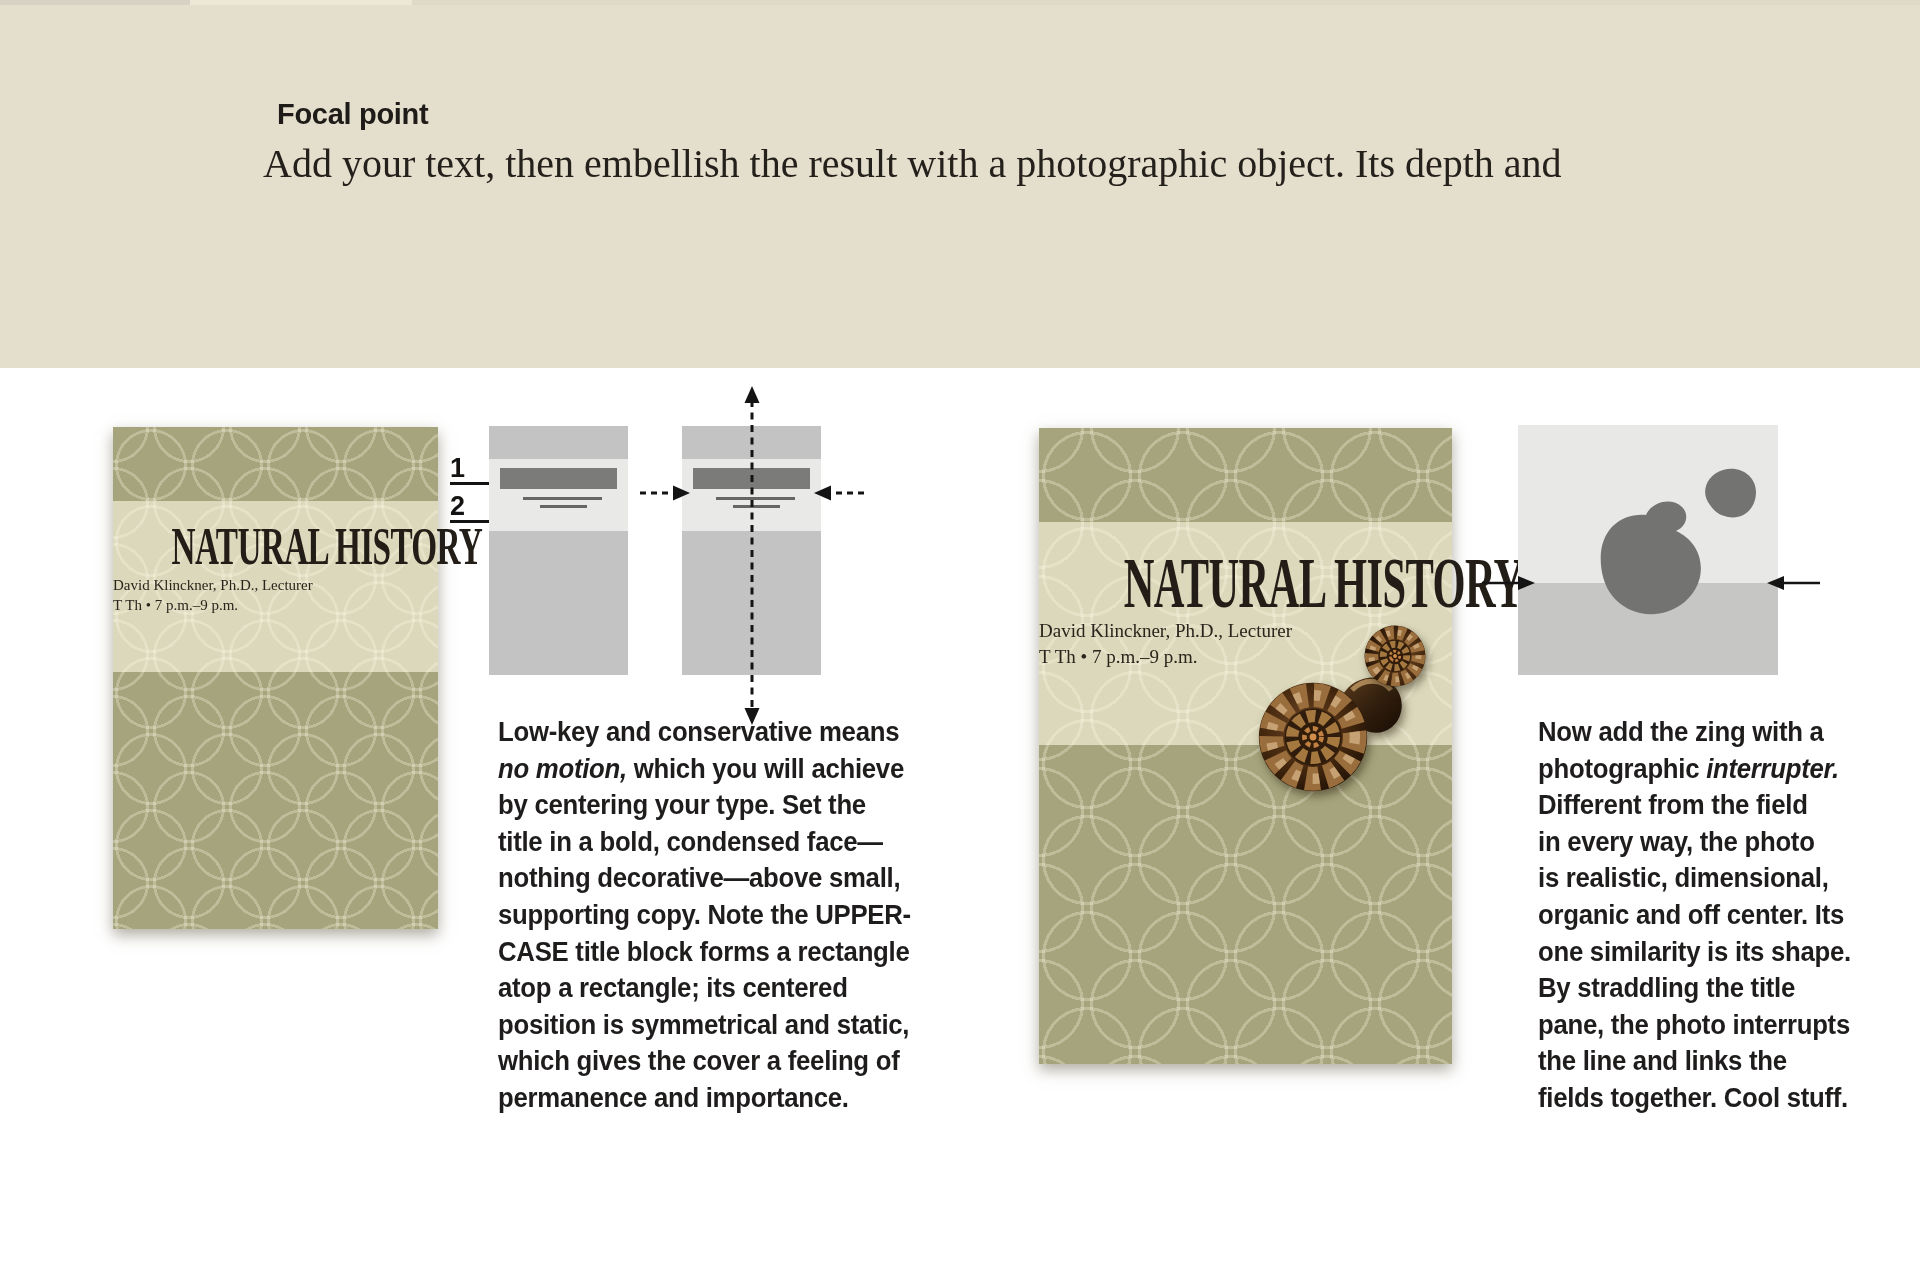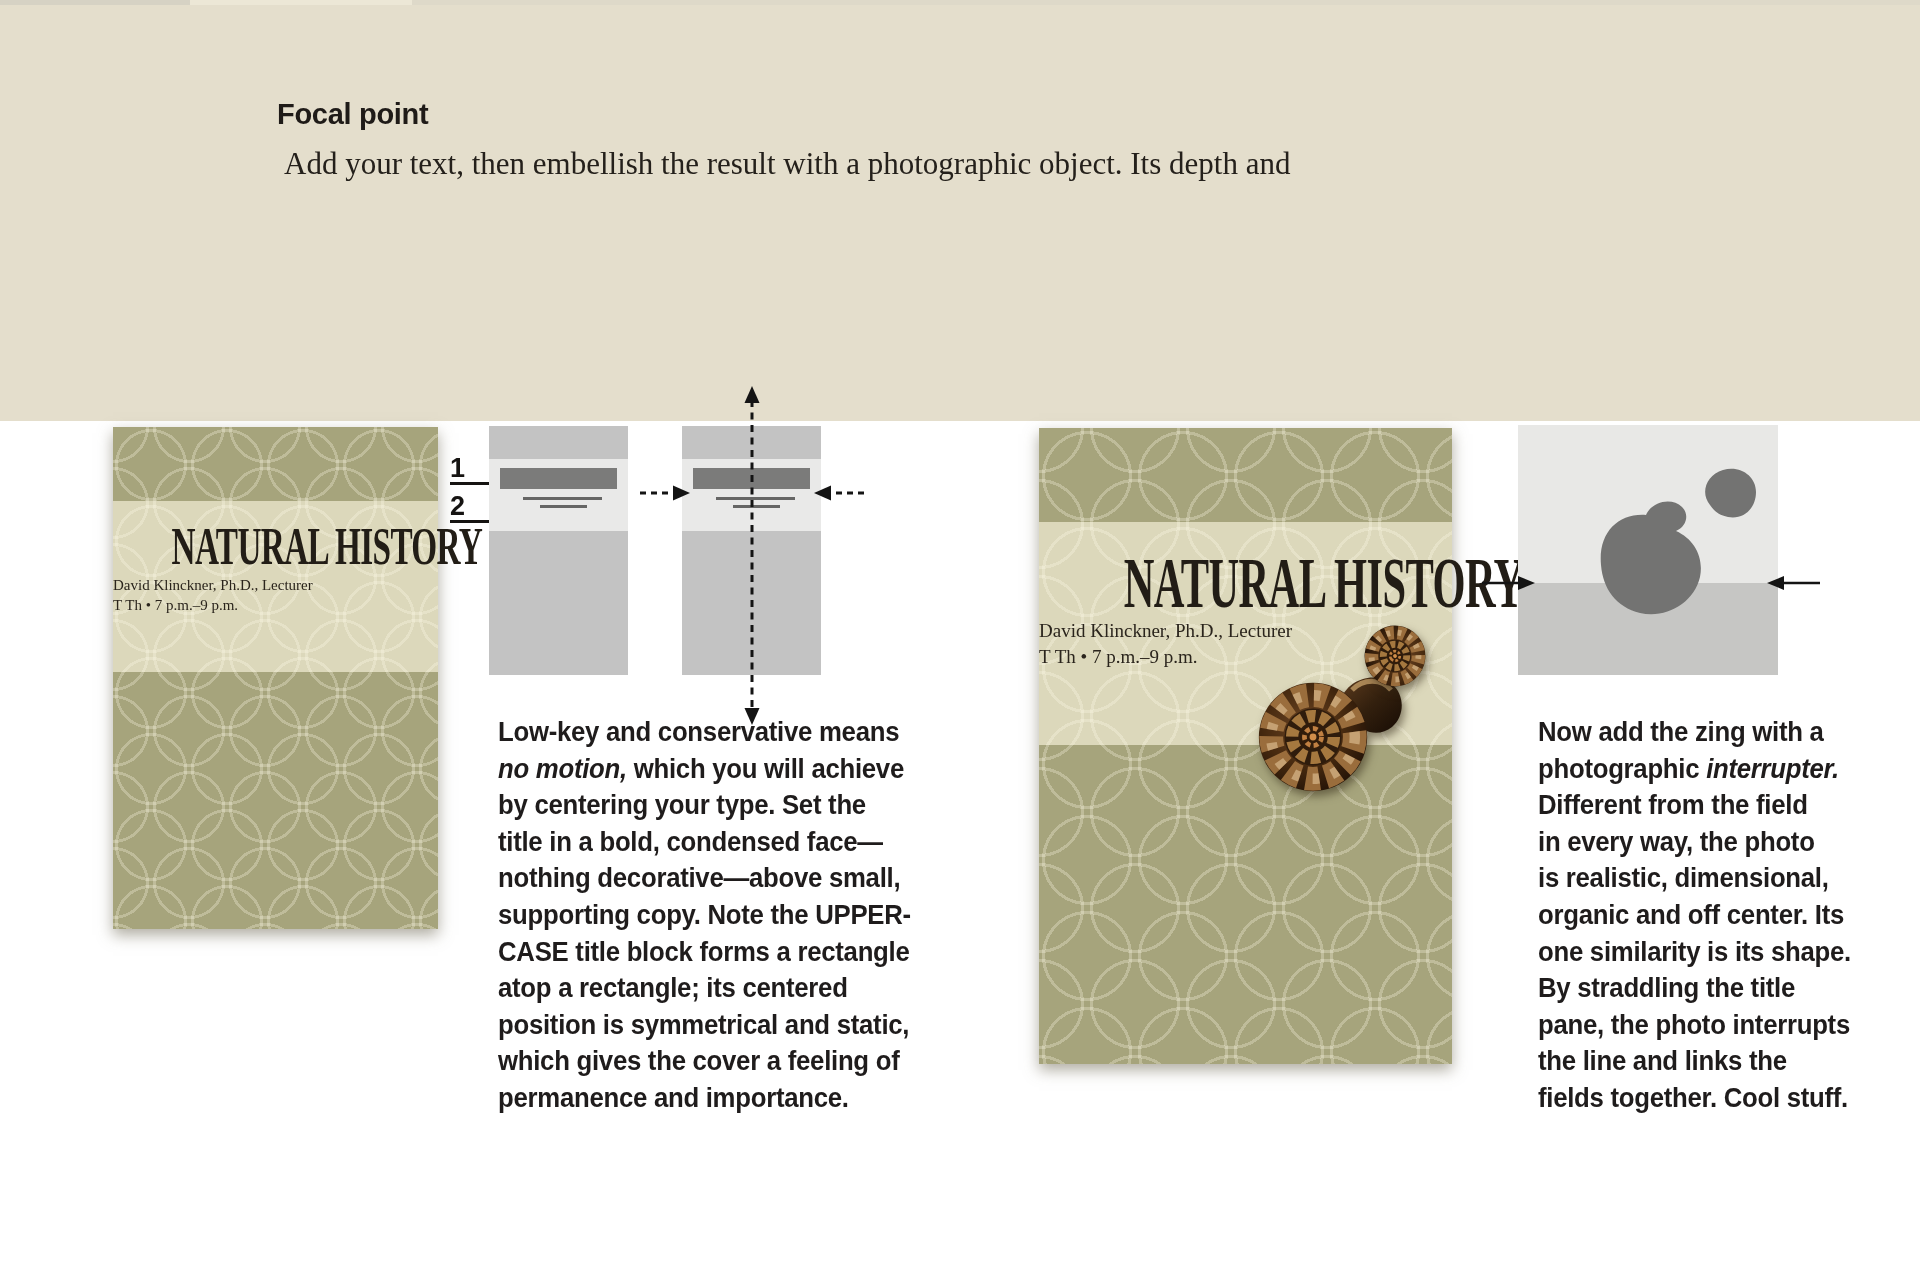"Focal point" .intro-band { height: 421px -> 368px }
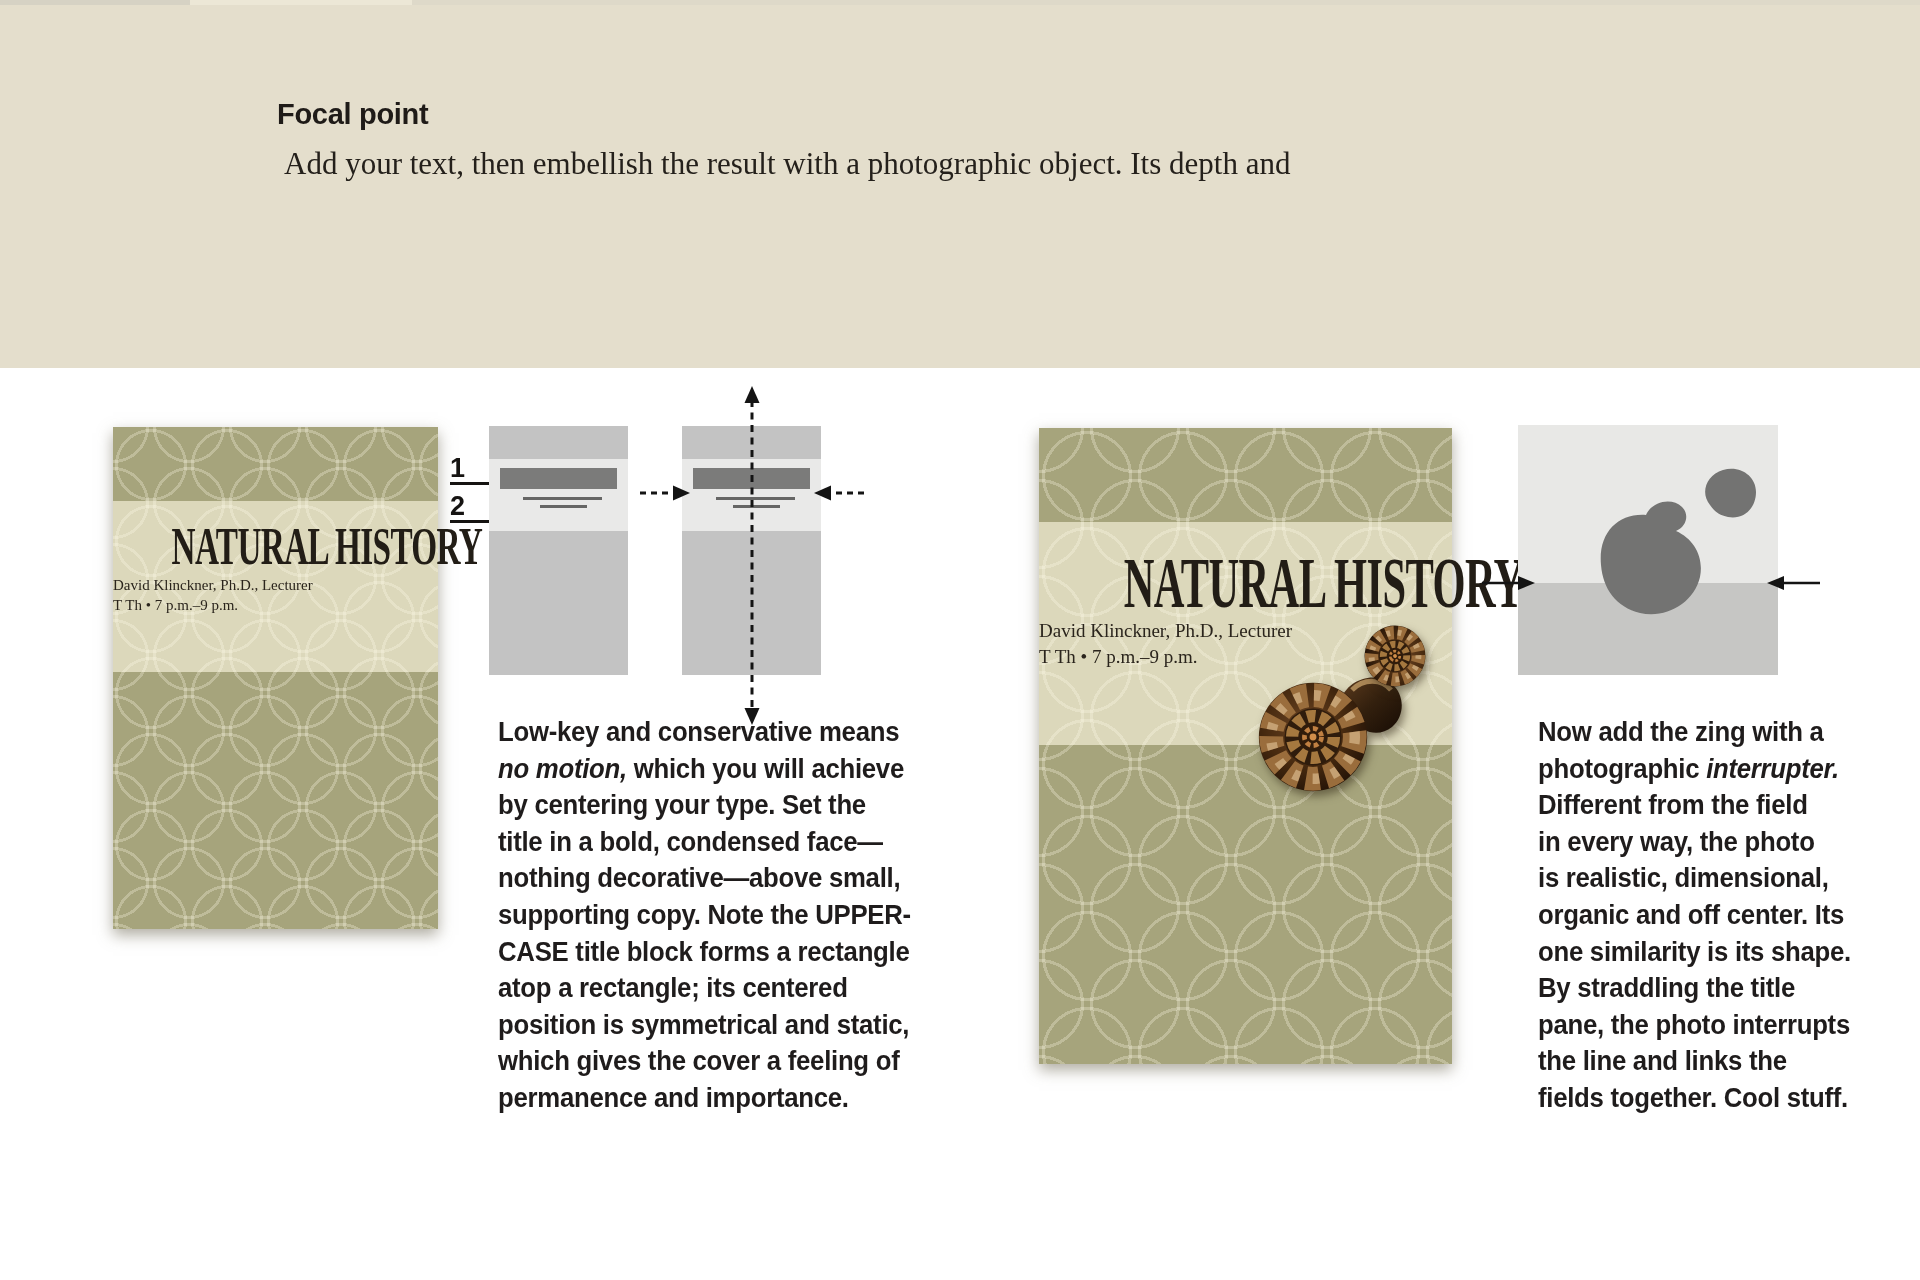"Add your text, then embellish" .intro-copy { font-size: 31px -> 40px; left: 284px -> 263px }
